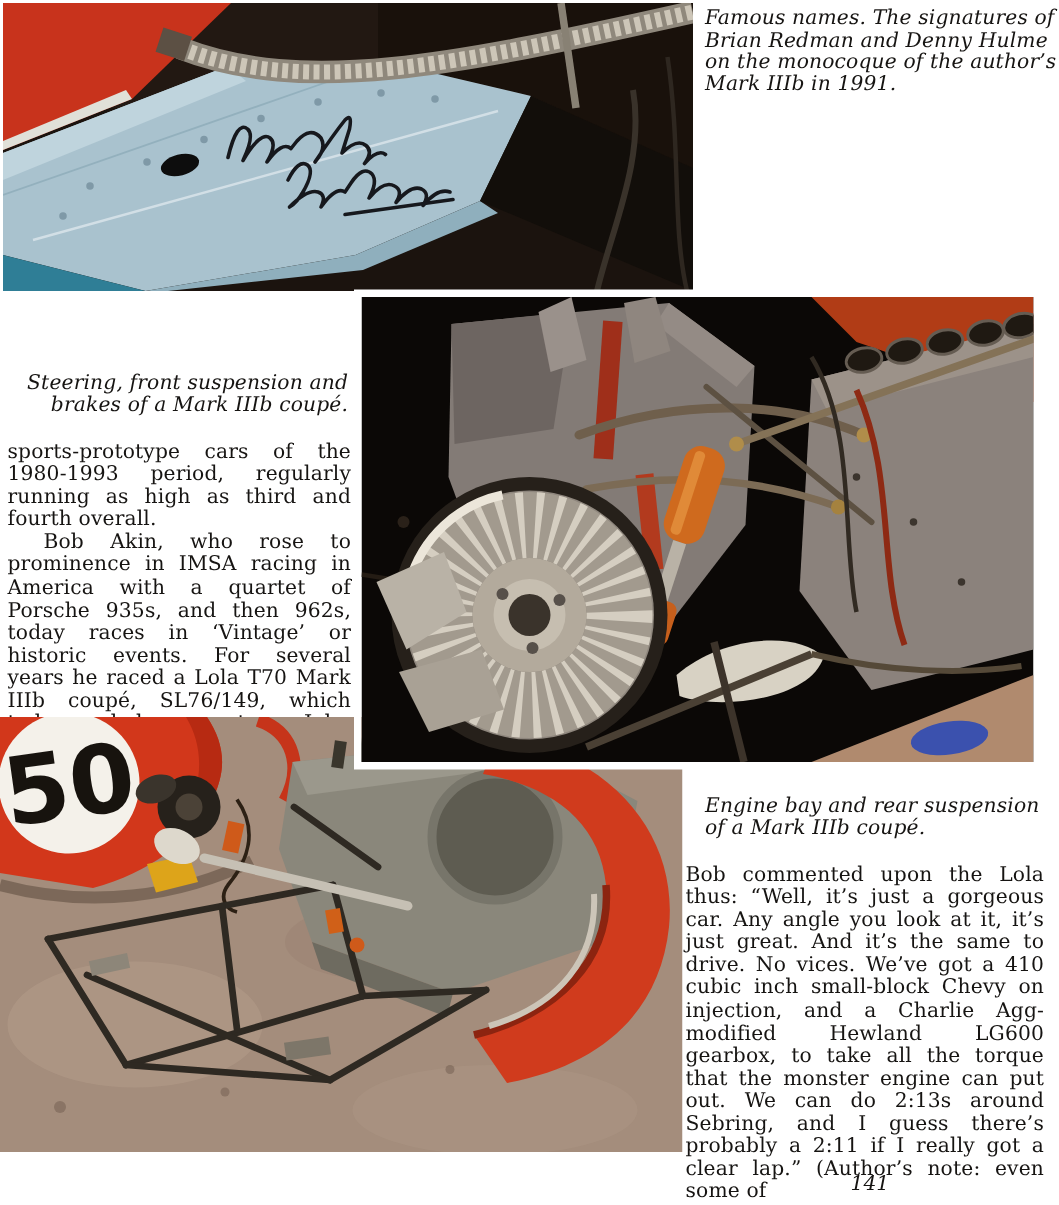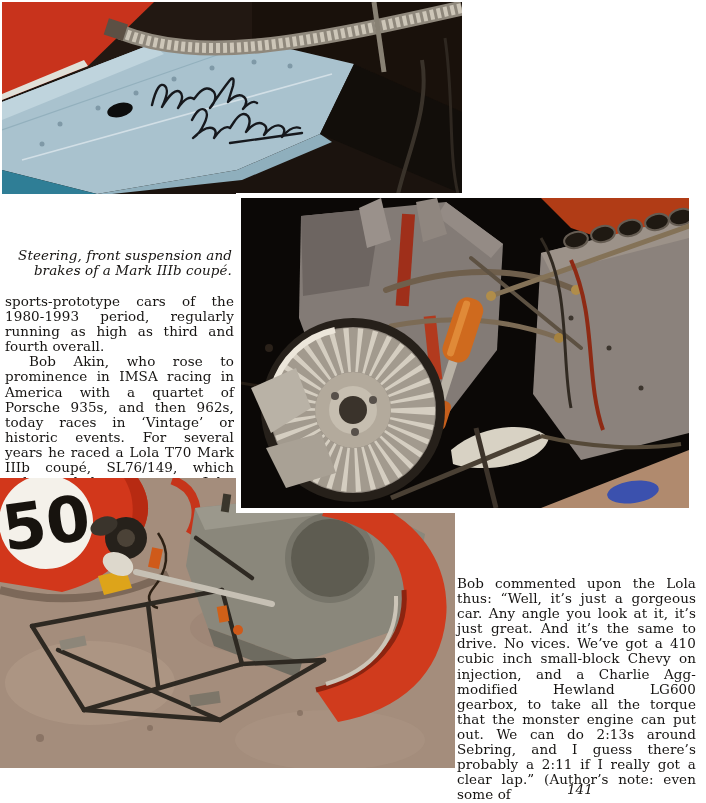"Famous names. The signatures of" div.caption { html: none -> <div>Famous names. The signatures of Brian Redman and Denny Hulme on the monocoque of the author’s Mark IIIb in 1991.</div> }
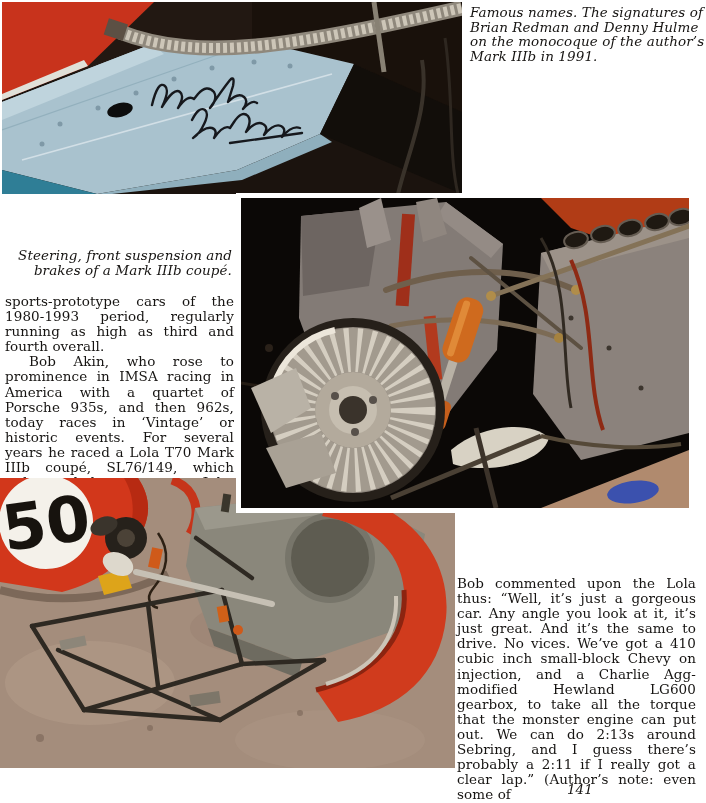"Engine bay and rear suspension" div.caption { html: none -> <div>Engine bay and rear suspension of a Mark IIIb coupé.</div> }
